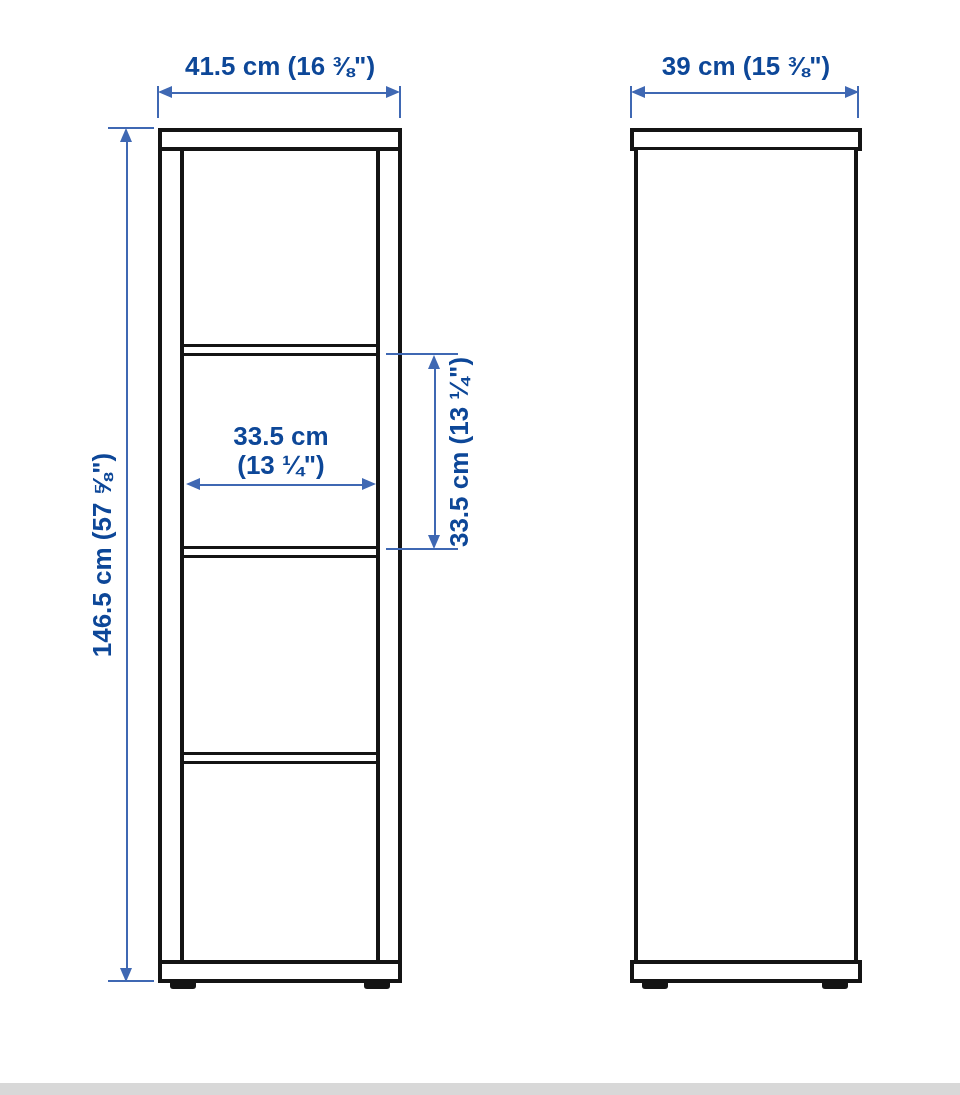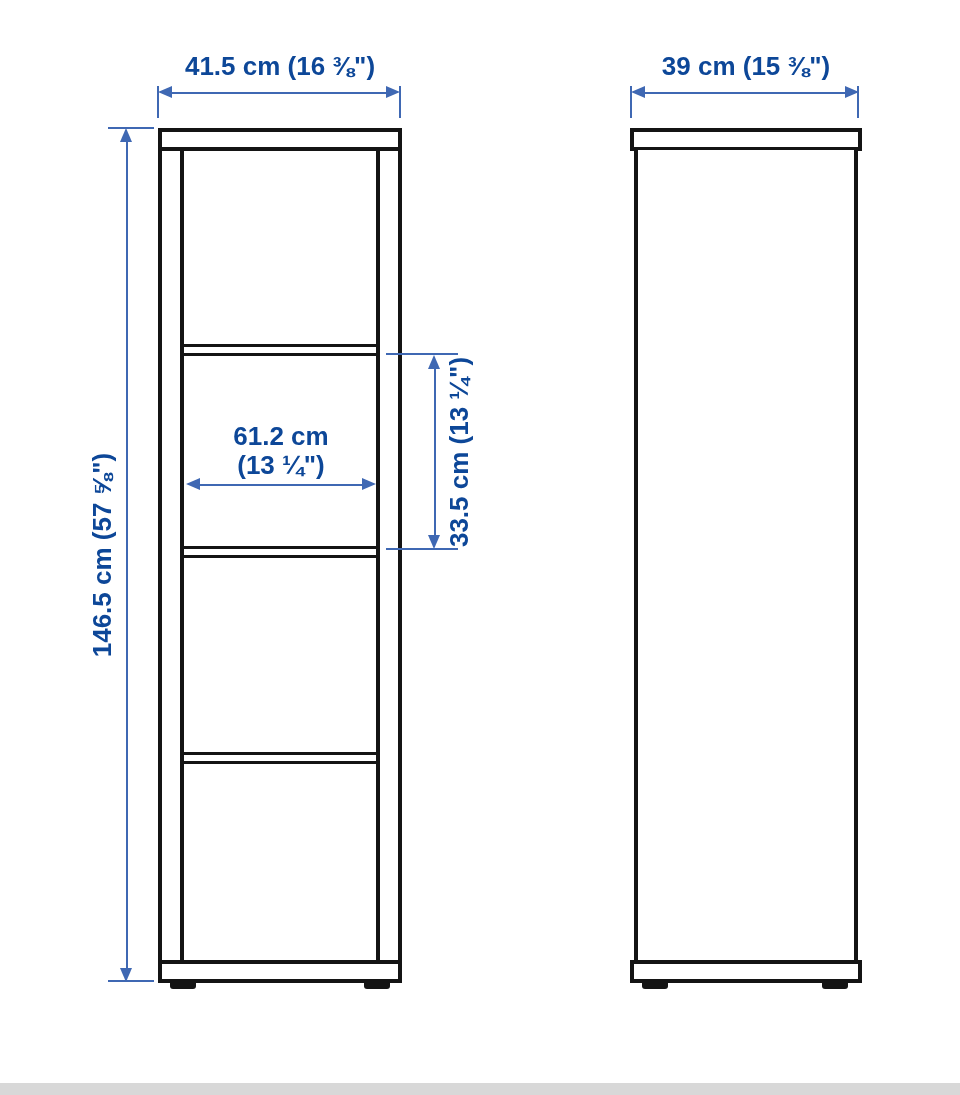"61.2 cm" div { text: 61.2 -> 33.5 }
